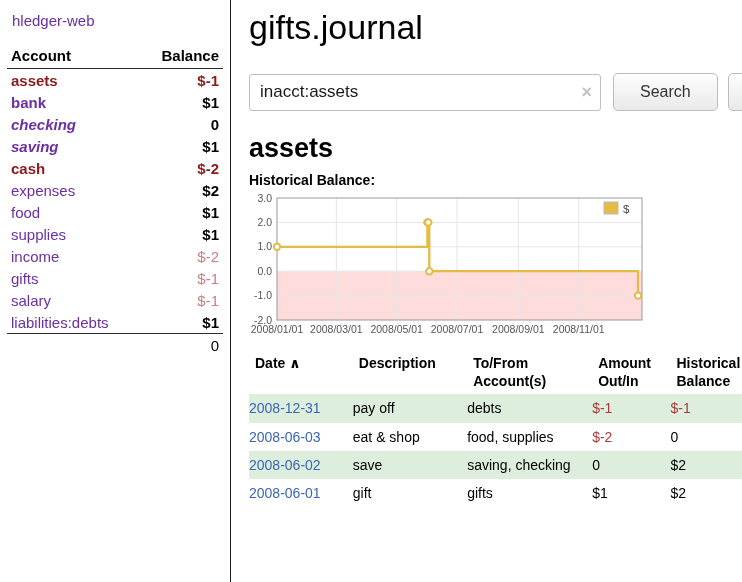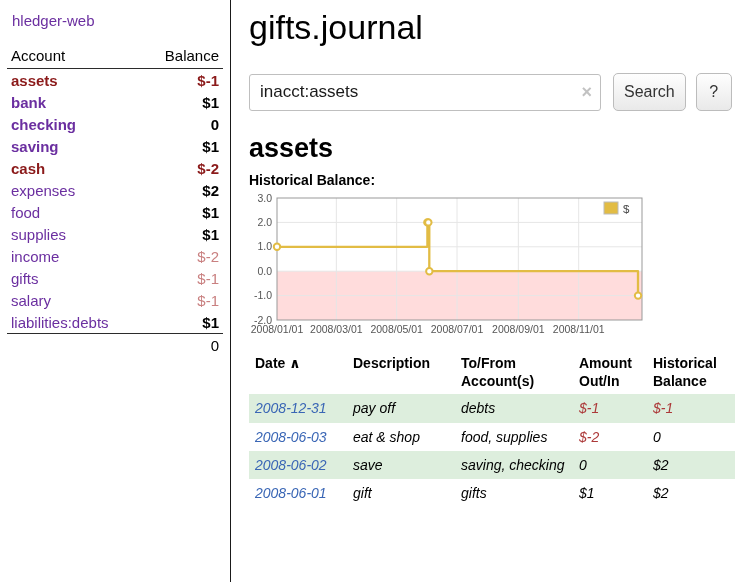"Account" .accounts th { font-weight: normal -> bold }
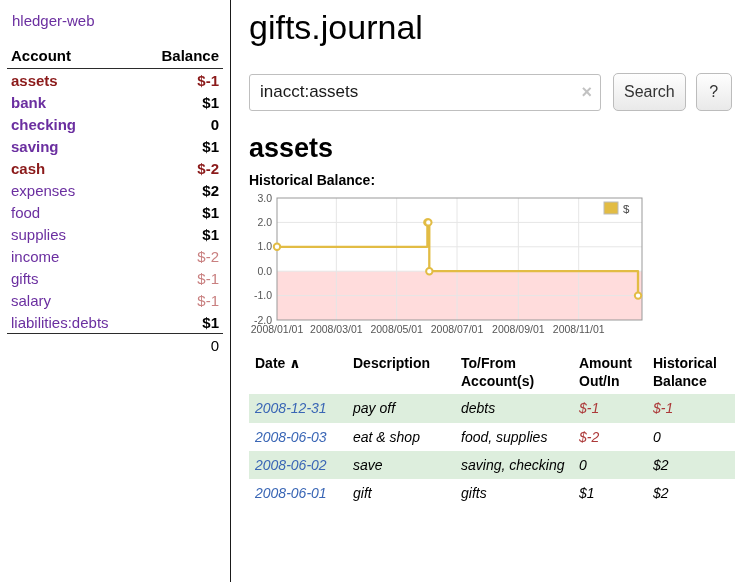"Search" .btn { padding: 0 10px -> 0 26px }
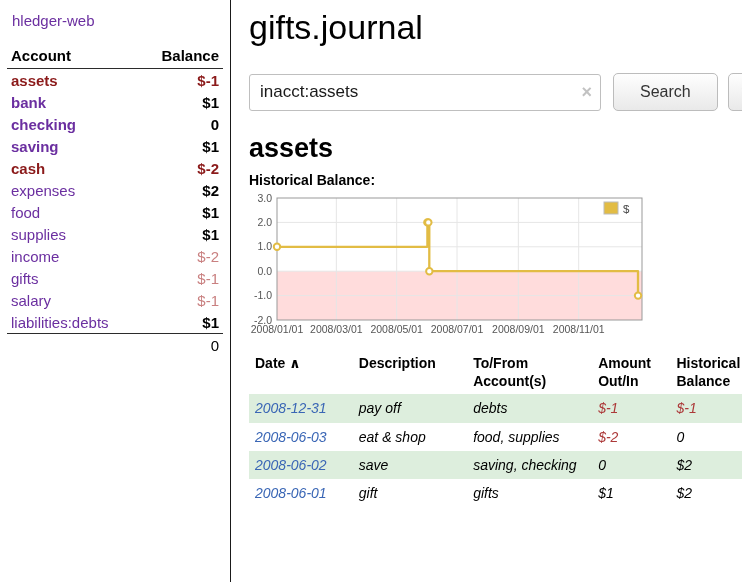"checking" .ind3 { font-style: none -> italic }
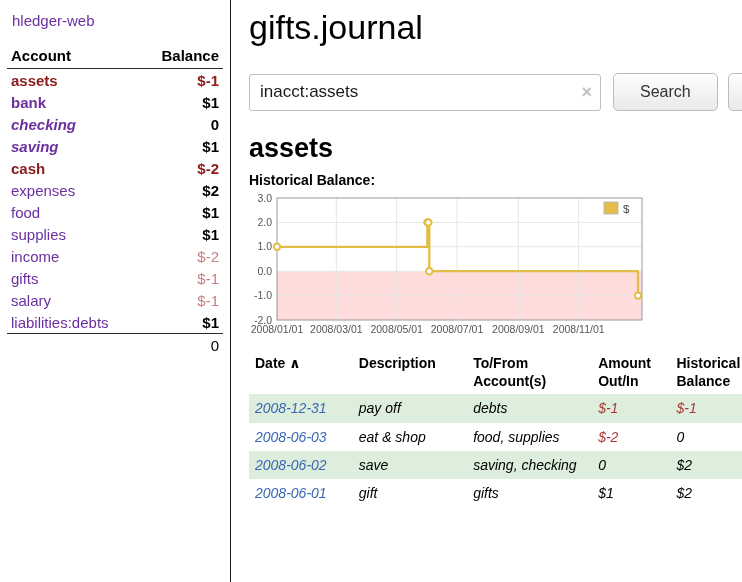"2008-12-31" .register td { font-style: italic -> none; padding: 5px 6px -> 5px 0 }
